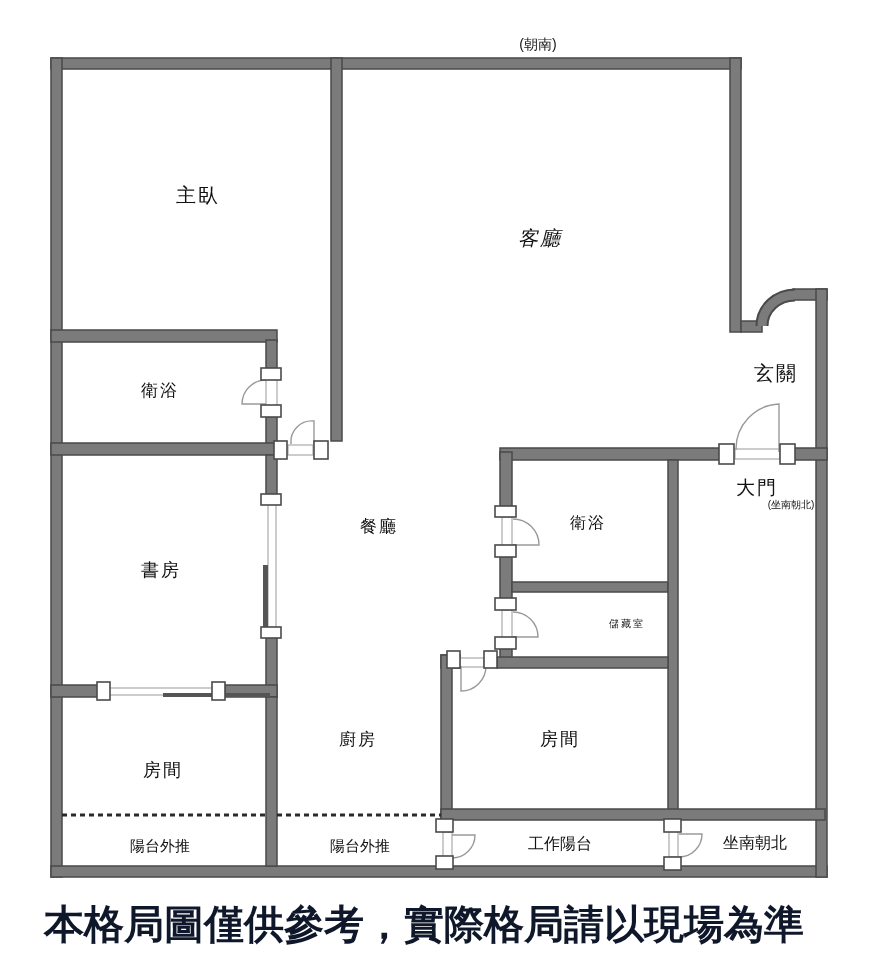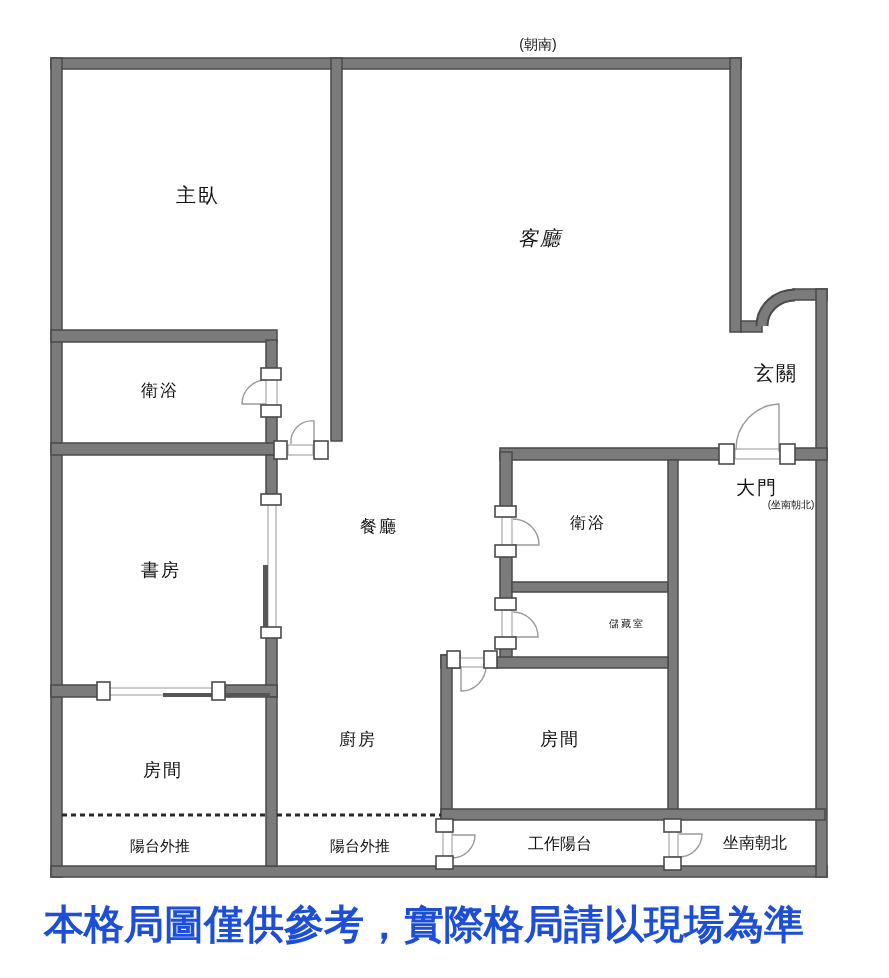"本格局圖僅供參考，實際格局請以現場為準" #disclaimer { color: #1d4ed8 -> #0f172a }
